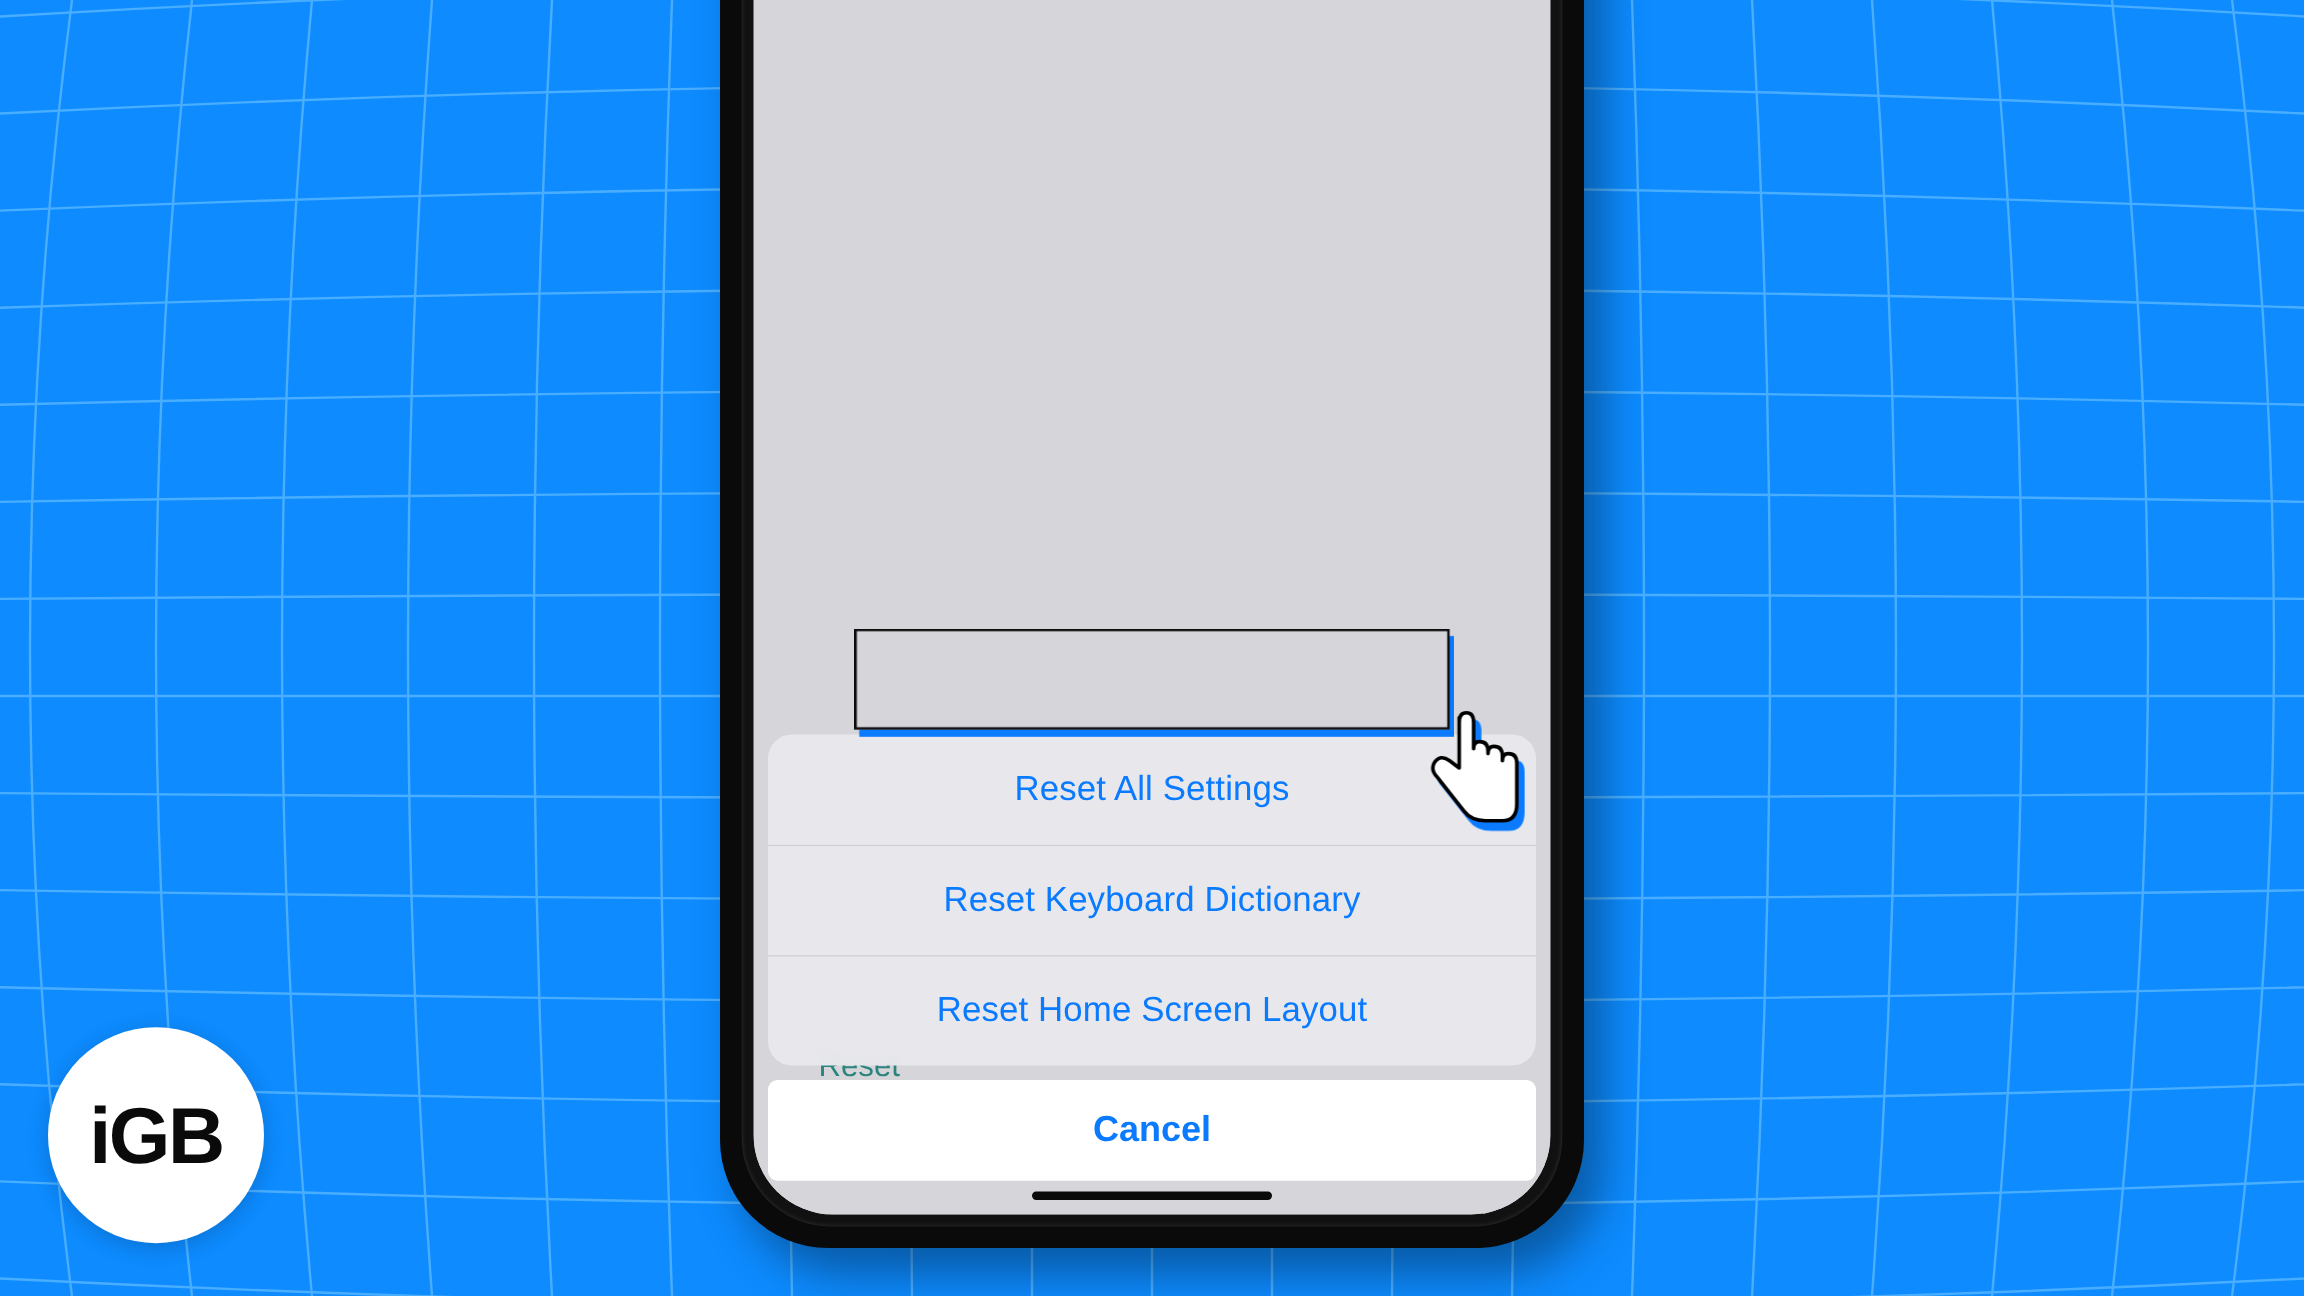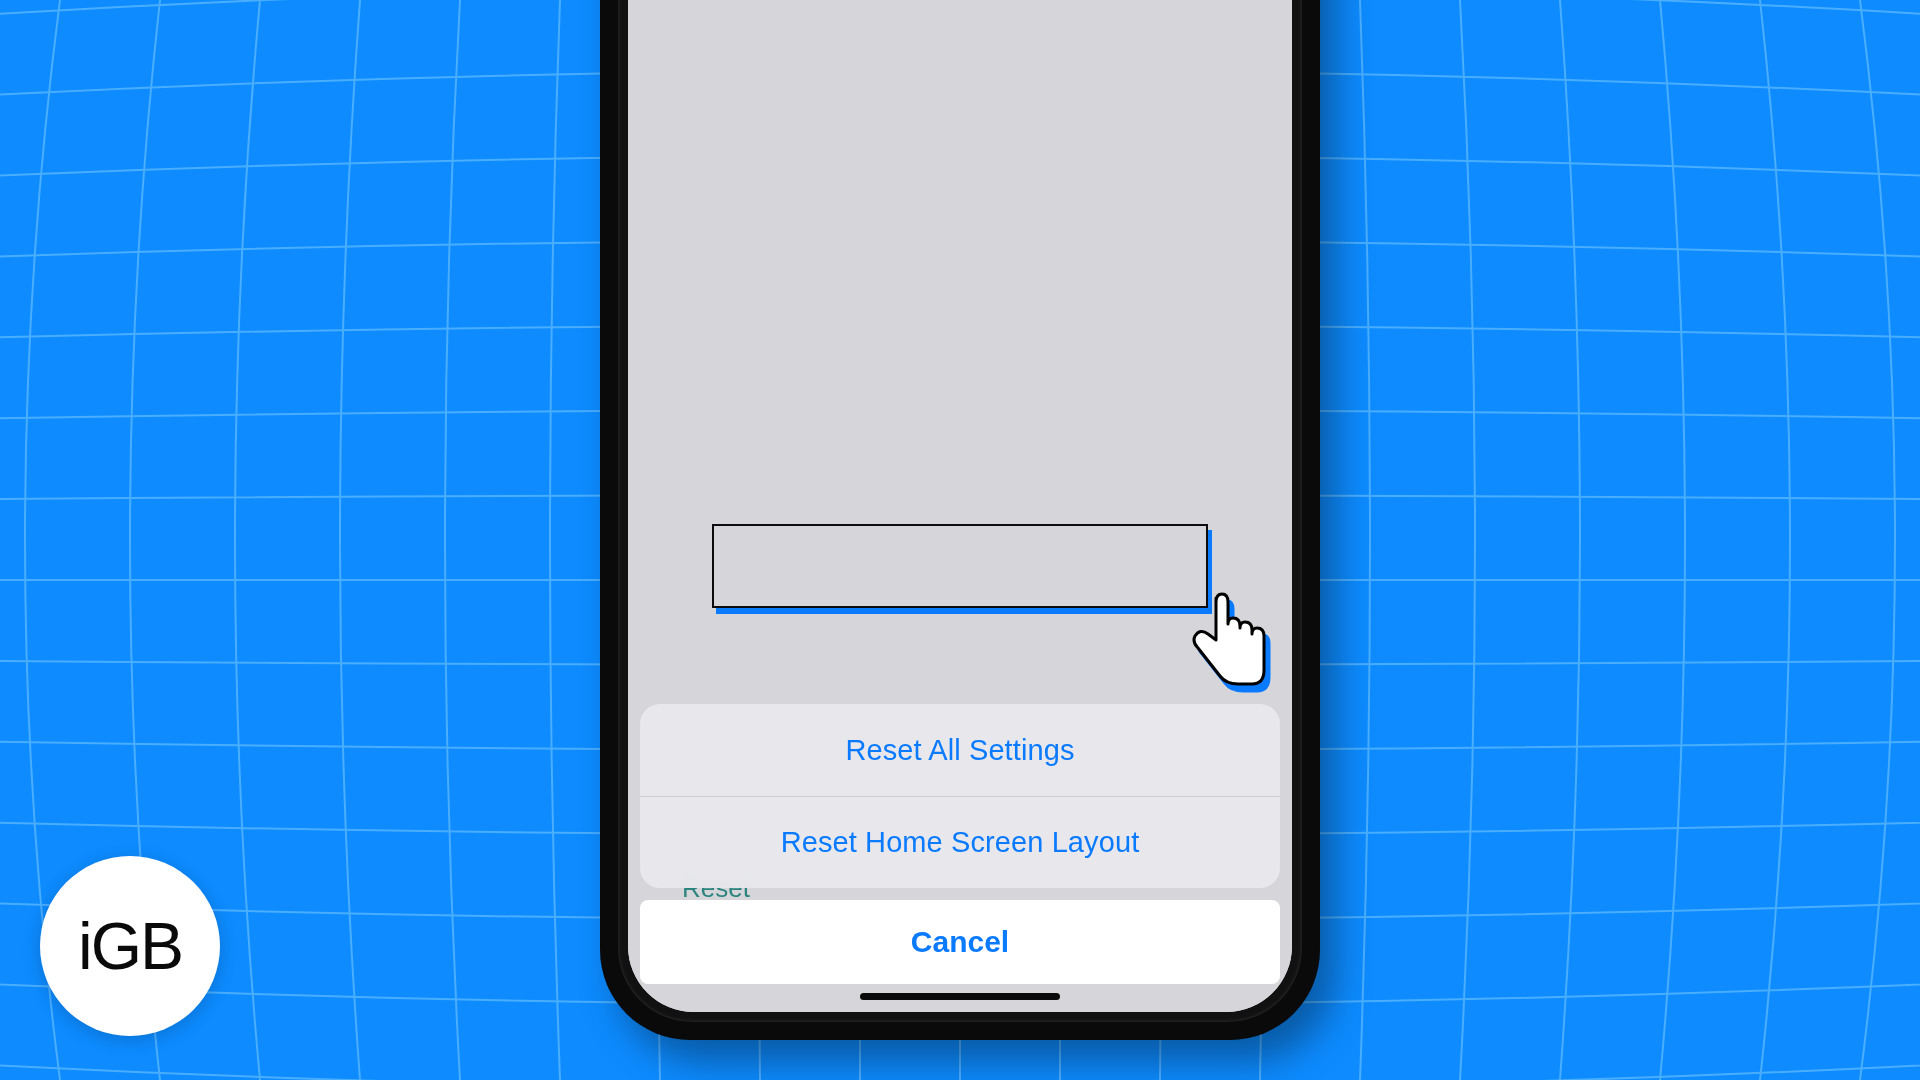"Reset Keyboard Dictionary" div.action-item { html: none -> <div> <span>Reset Keyboard Dictionary</span> </div> }
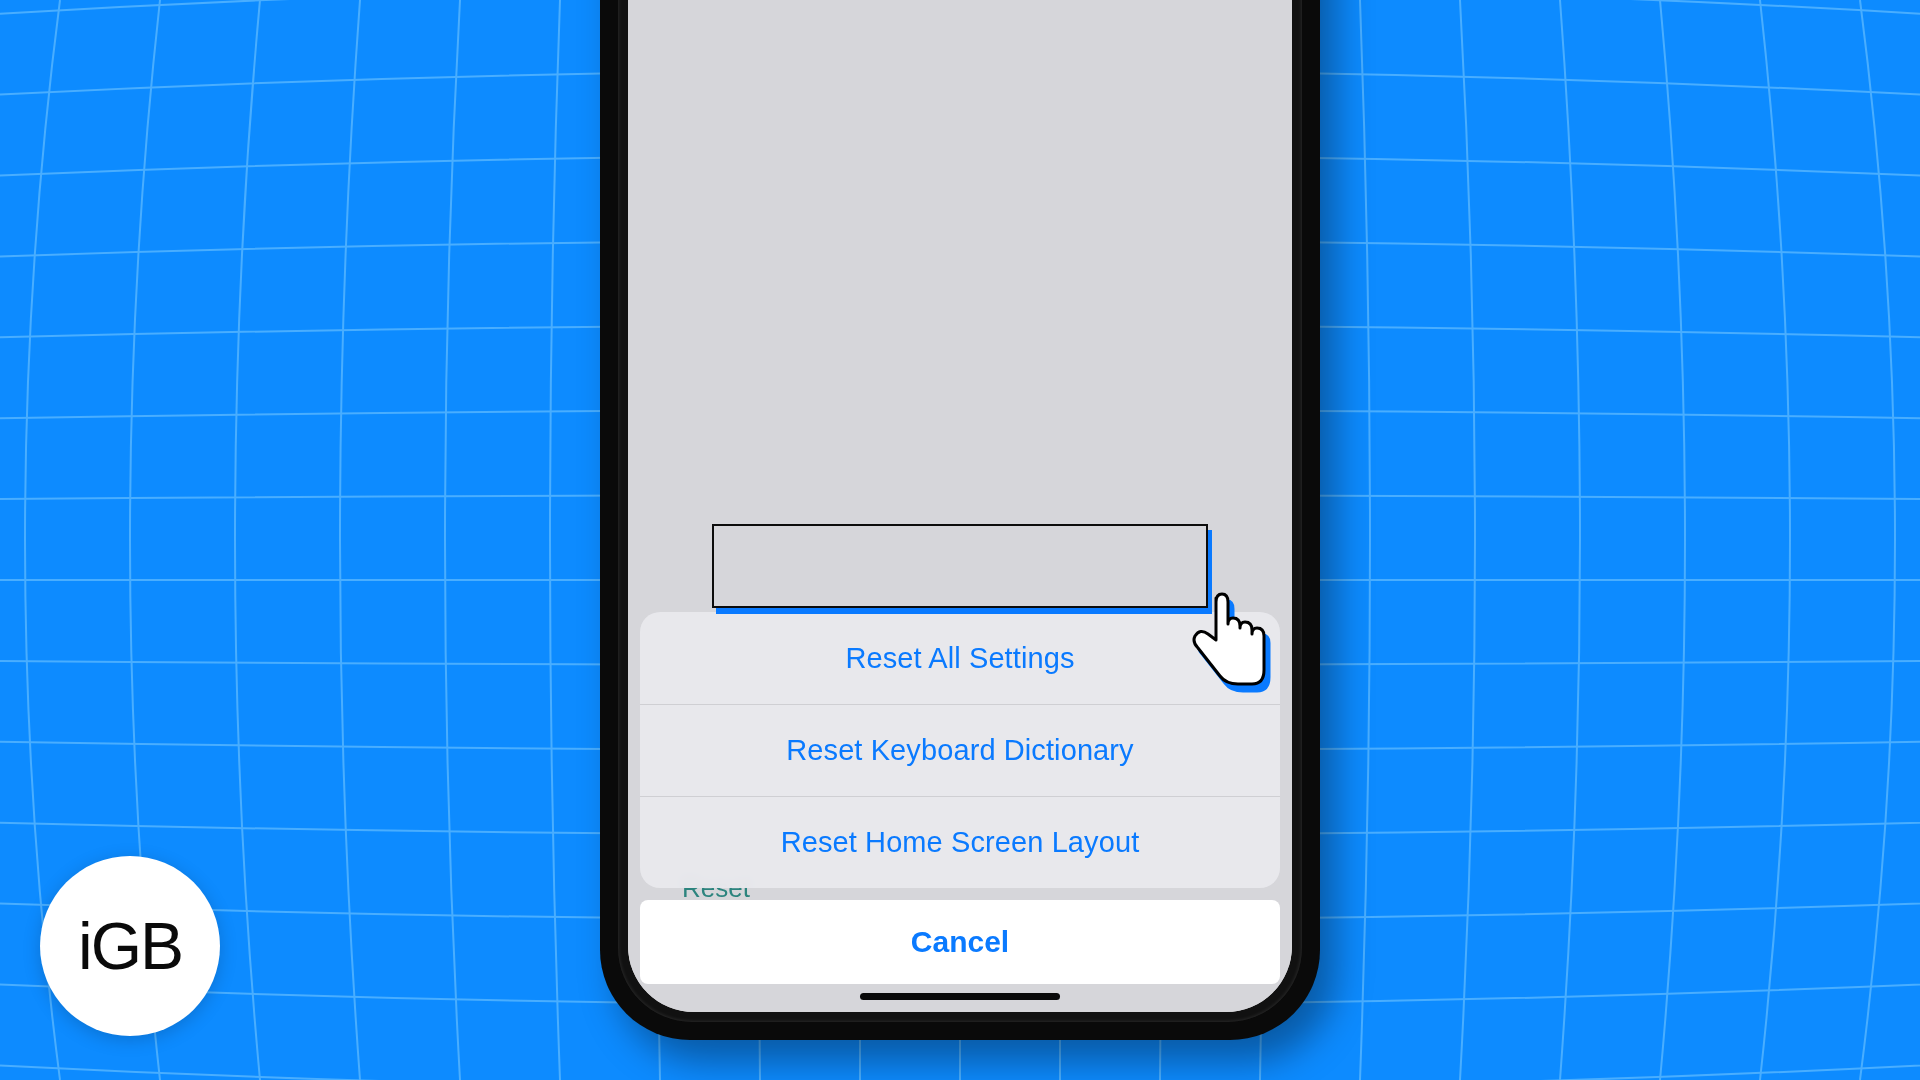"iGB" .igb span { font-weight: 400 -> 700 }
